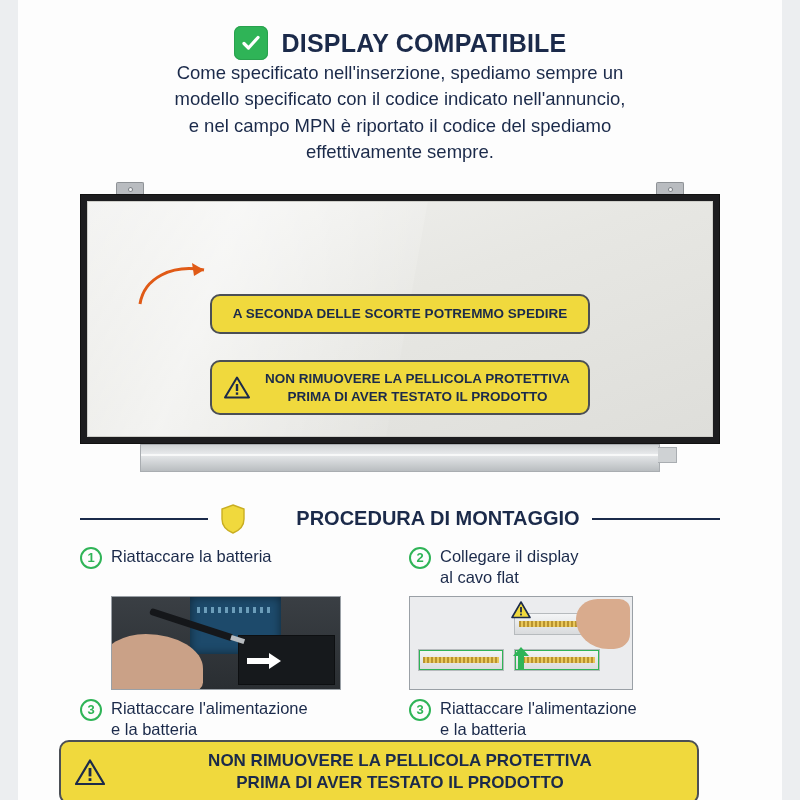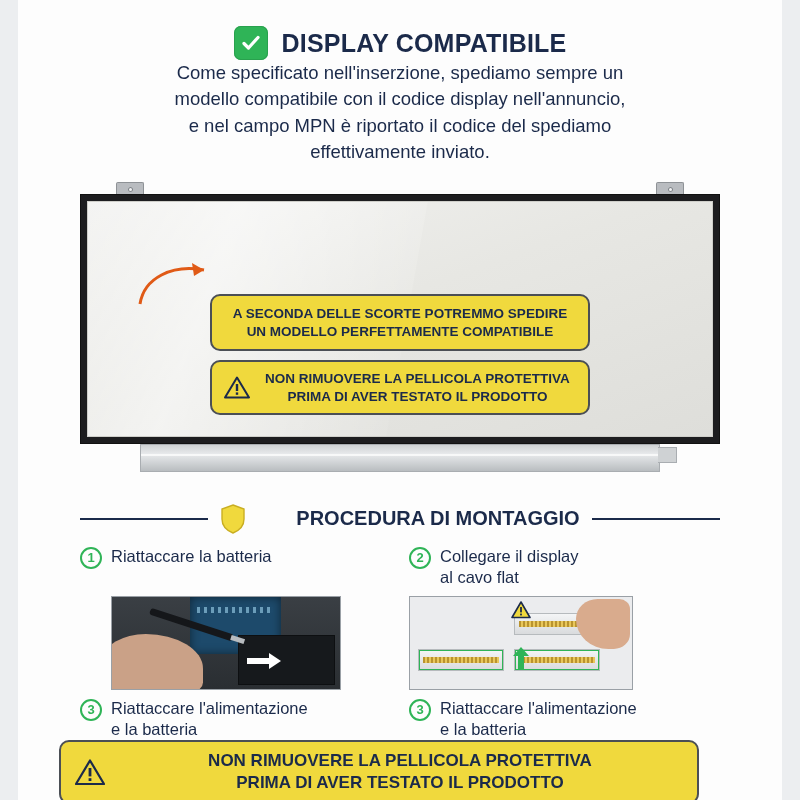"modello compatibile con il codice" div { text: compatibile con il codice display -> specificato con il codice indicato }
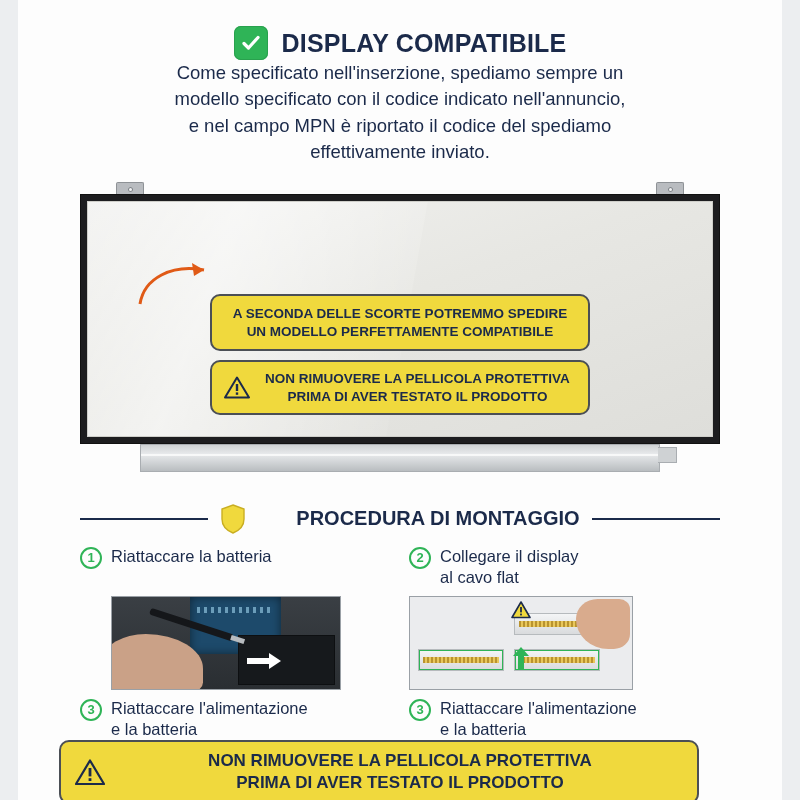"effettivamente inviato." div { text: inviato -> sempre }
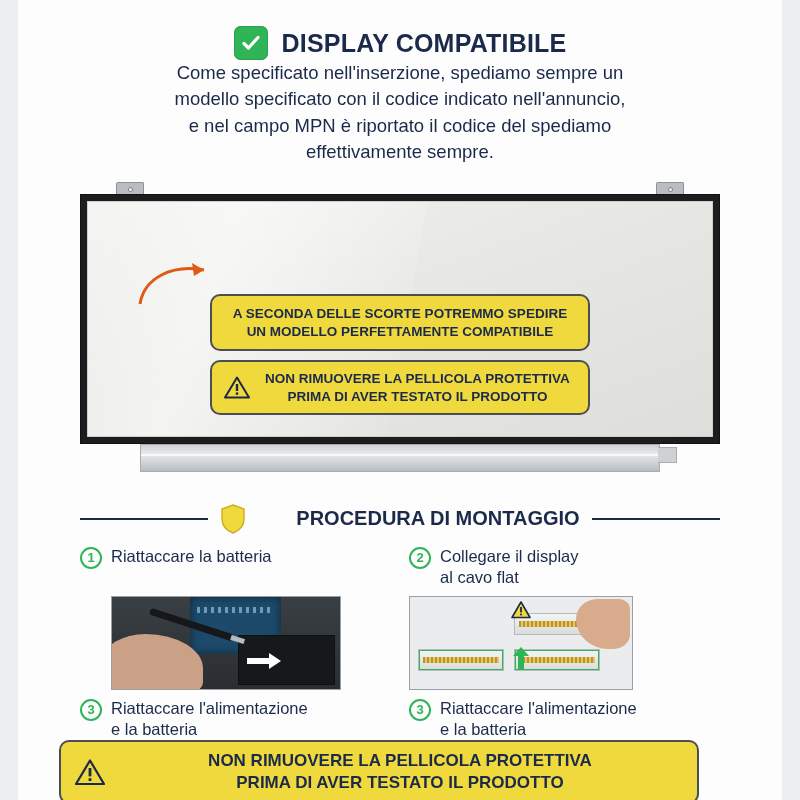"UN MODELLO PERFETTAMENTE COMPATIBILE" div { html: <div>UN MODELLO PERFETTAMENTE COMPATIBILE</div> -> none }
